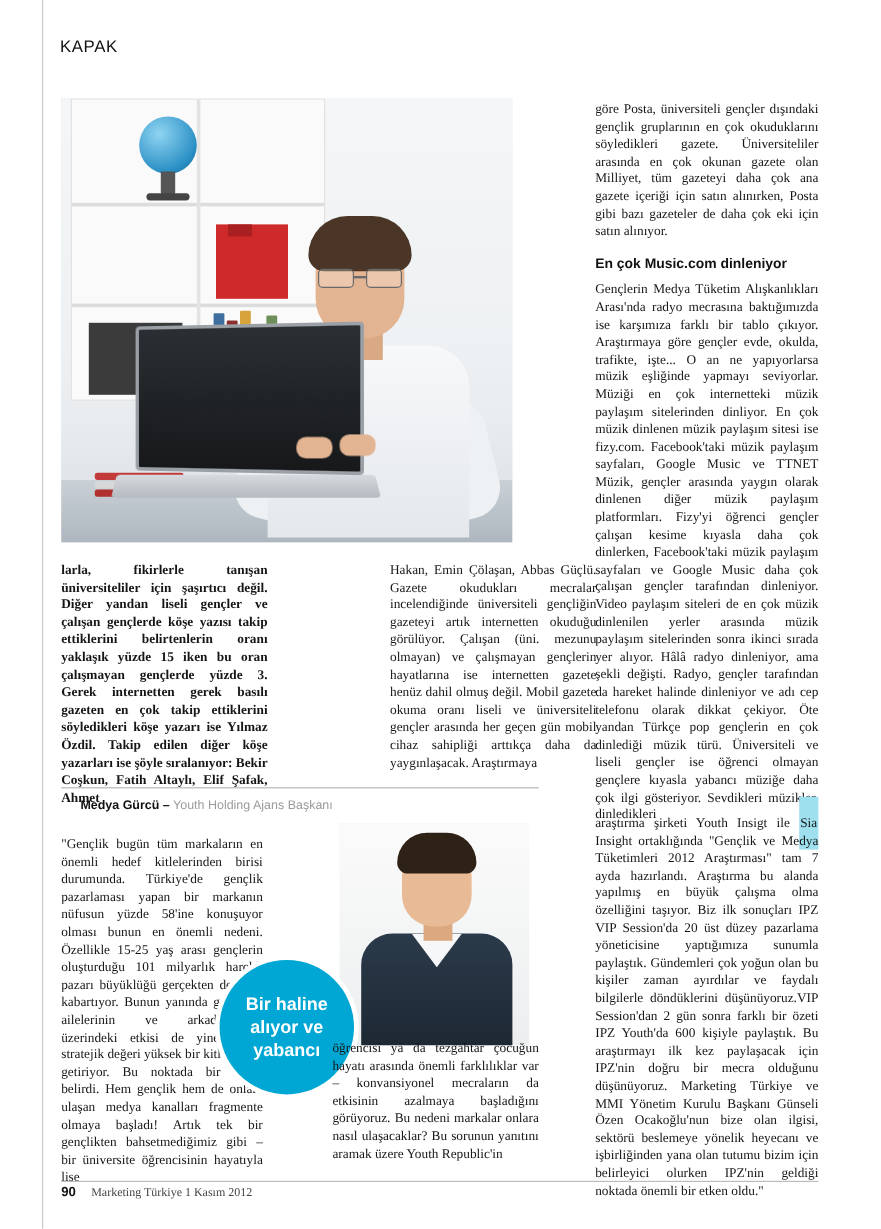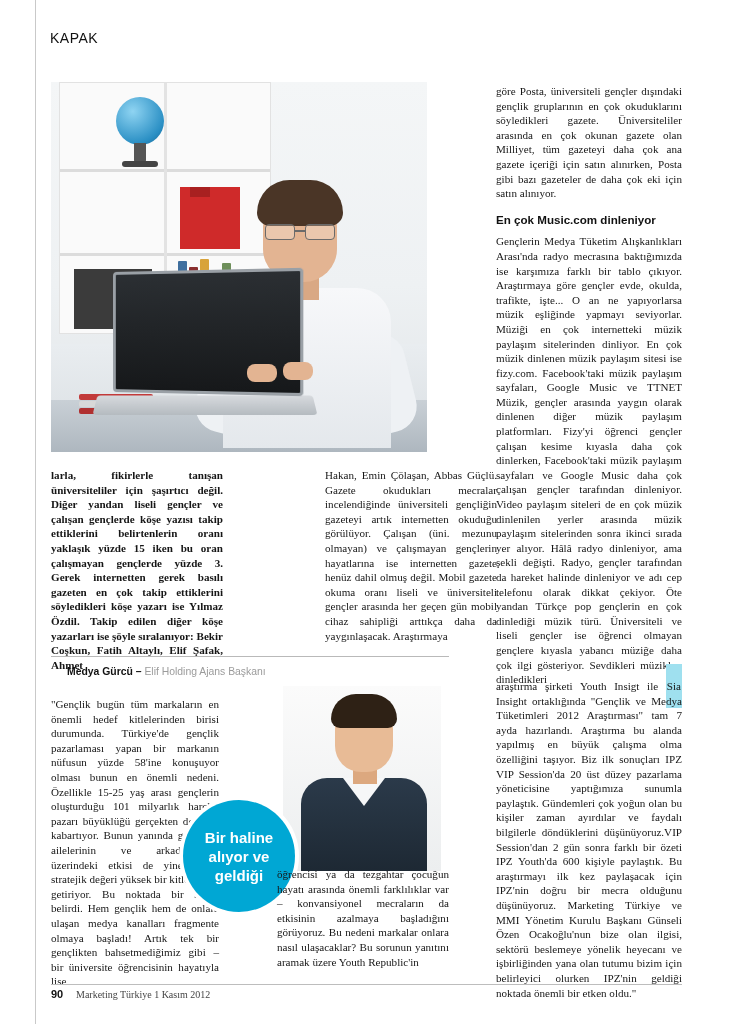"Elif Holding Ajans Başkanı" span.role { text: Elif -> Youth }
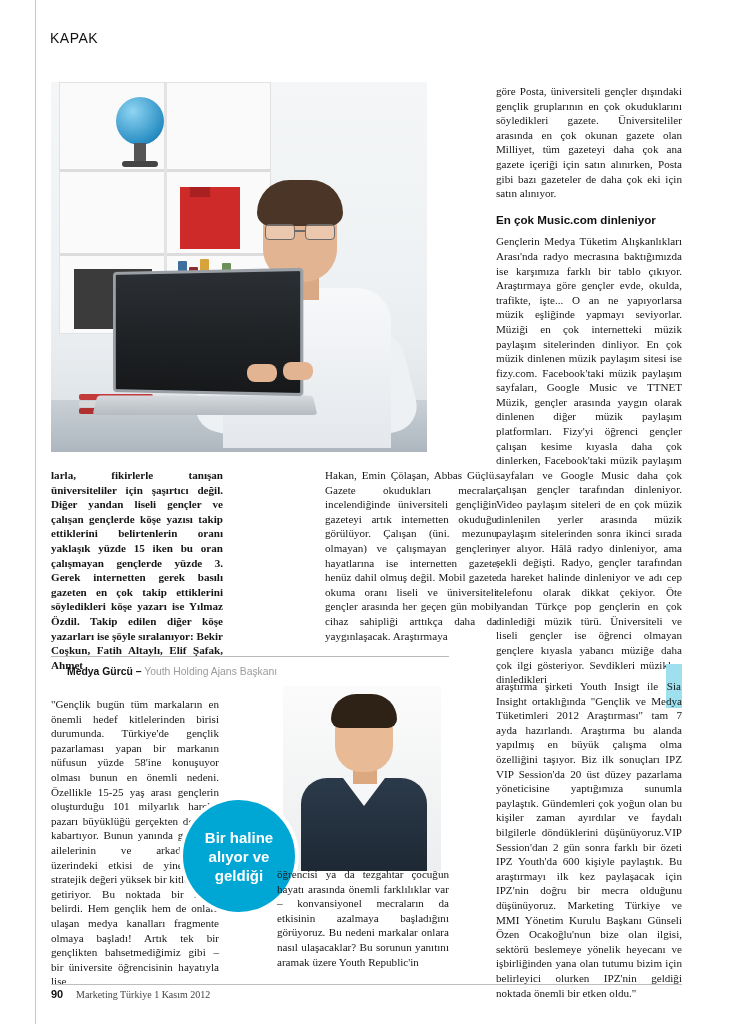"geldiği" span { text: geldiği -> yabancı }
